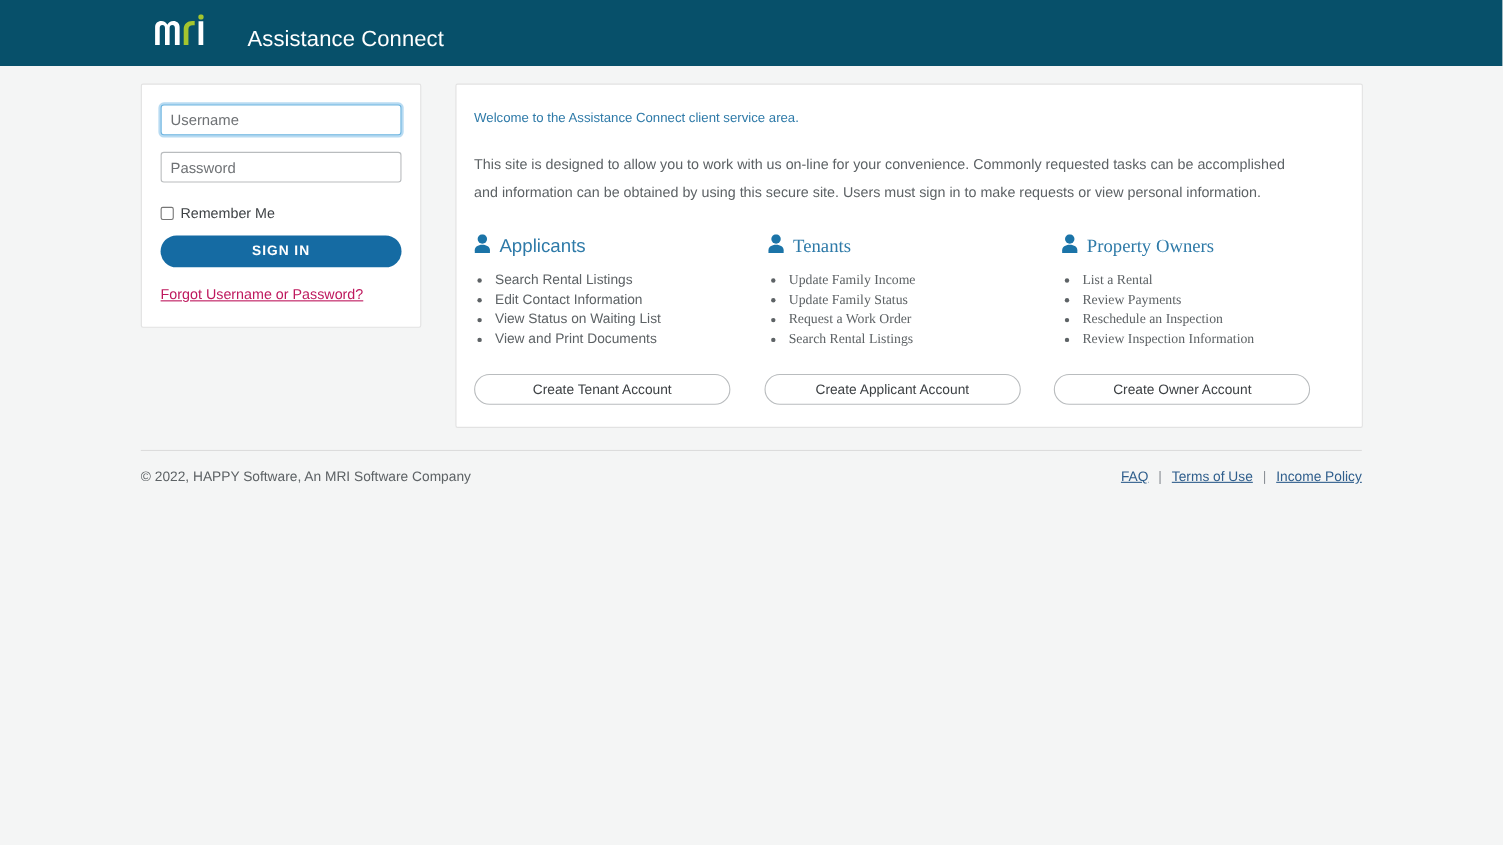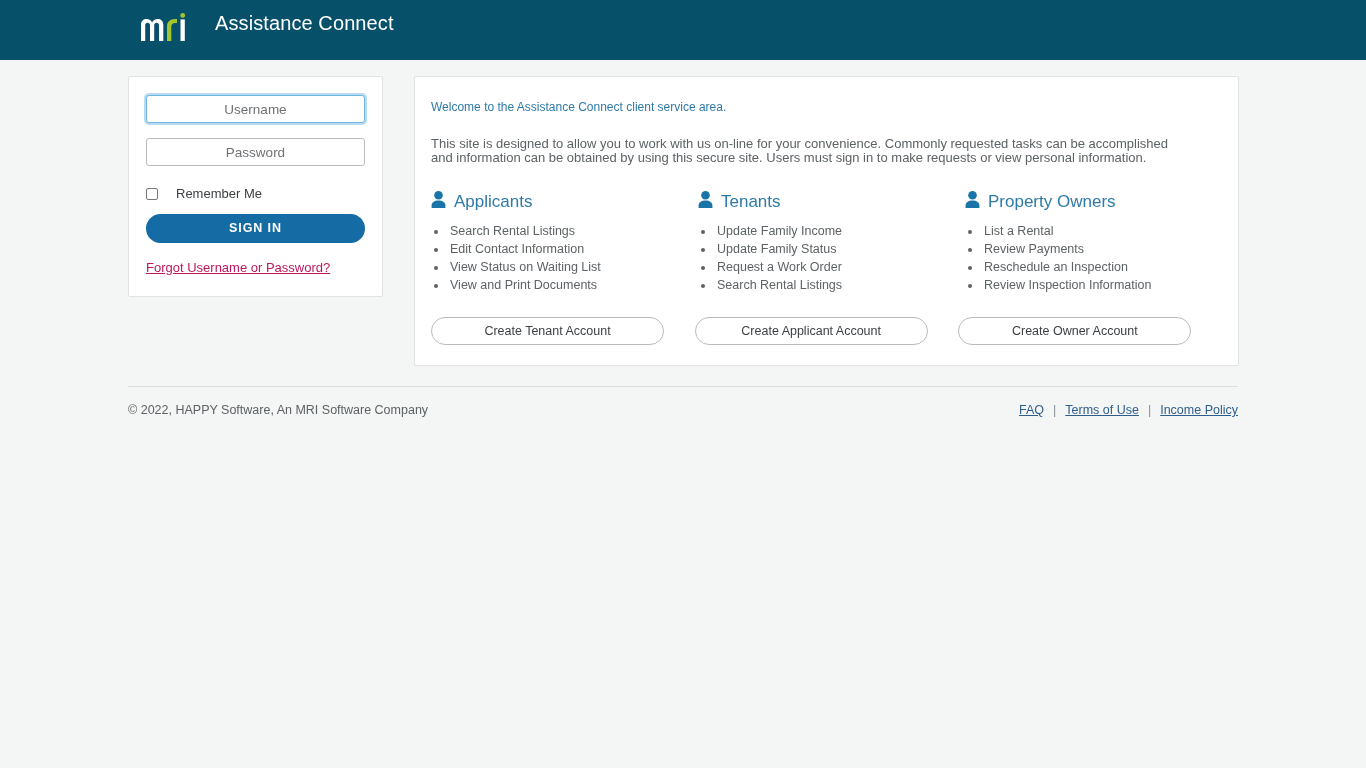"Assistance Connect" .brand { align-items: flex-start -> flex-end; gap: 11px -> 21px }
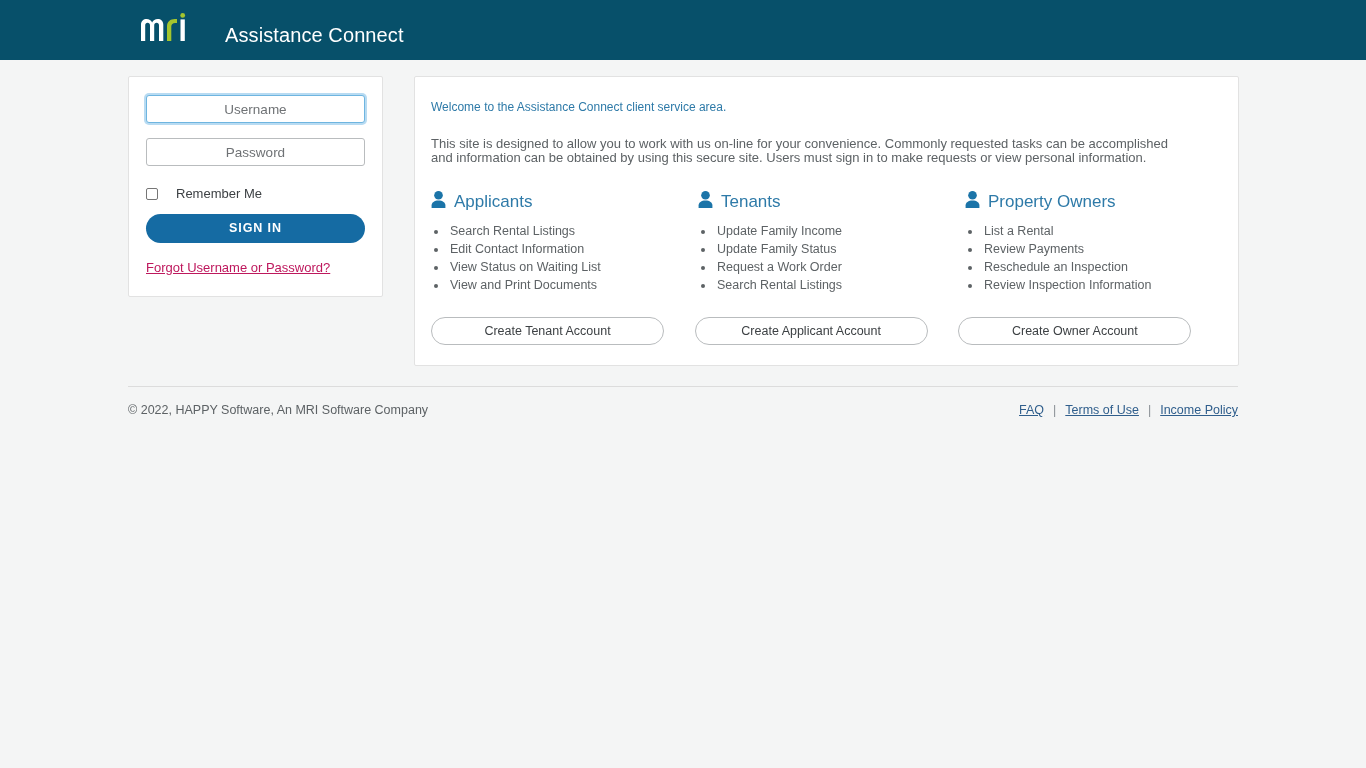"Username" .field { text-align: center -> none }
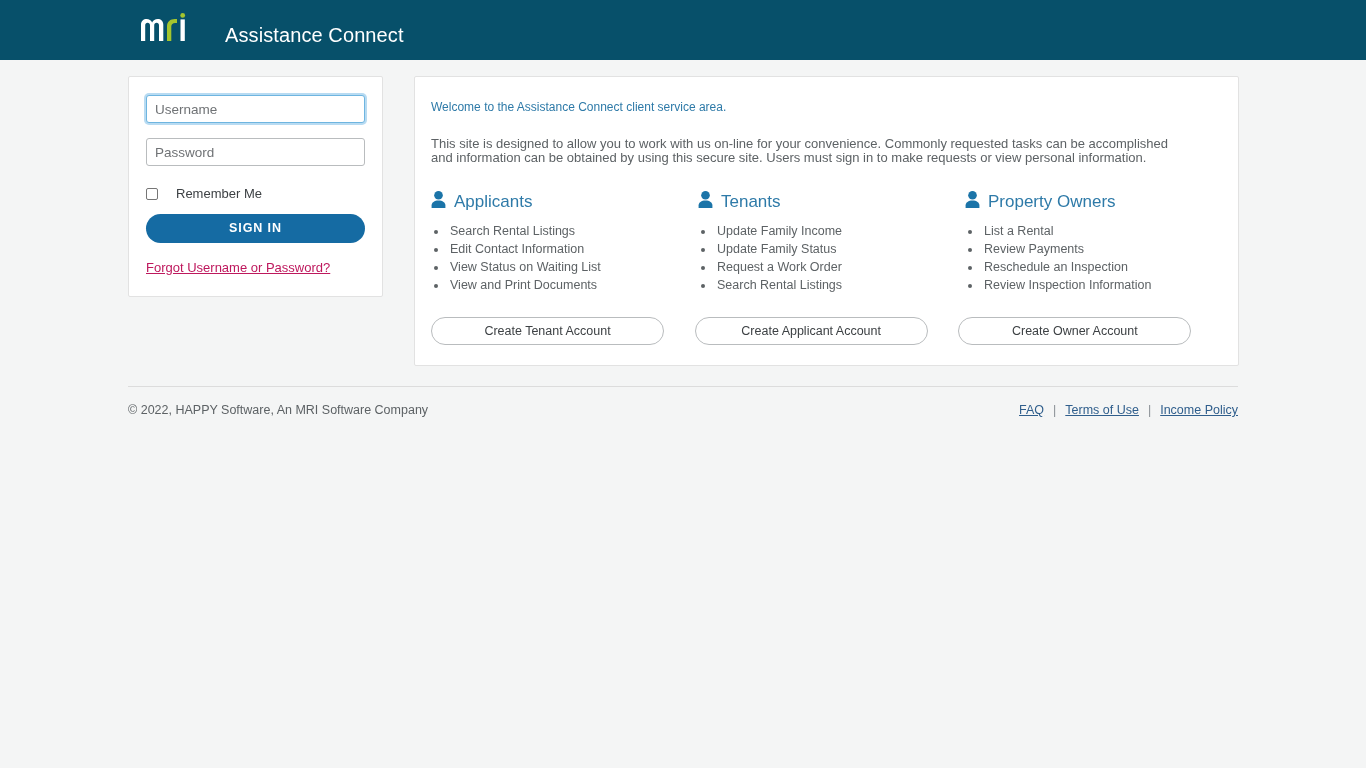"This site is designed to" .welcome-text { line-height: 14px -> 25px }
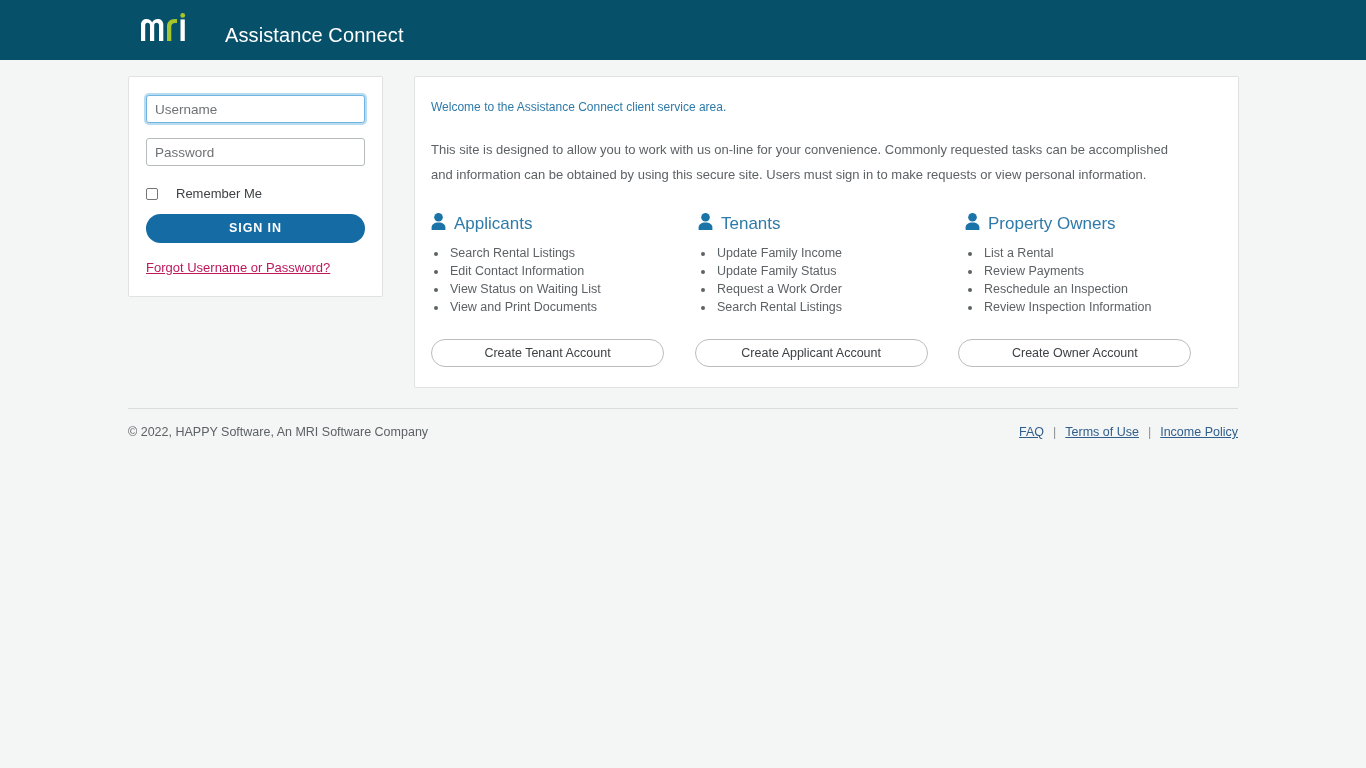"Remember Me" .remember-row { gap: 18px -> 6px }
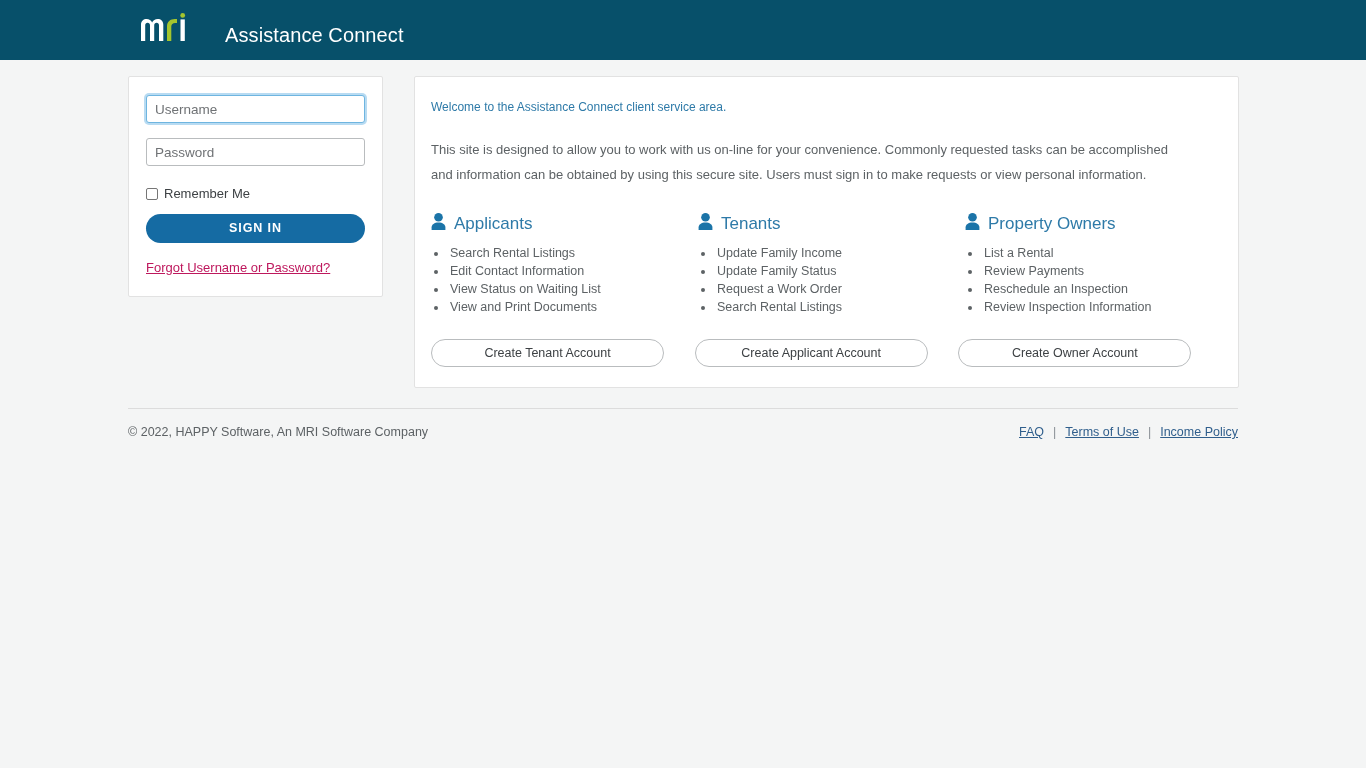"Tenants" .col + .col { font-family: none -> Liberation Serif, serif }
